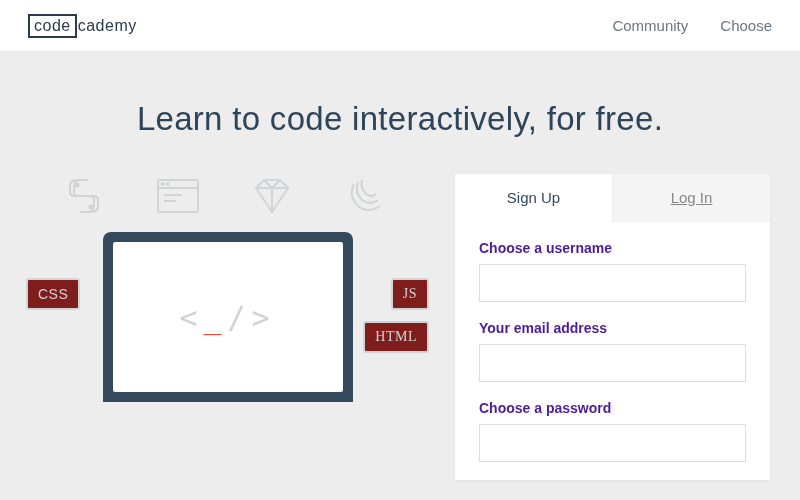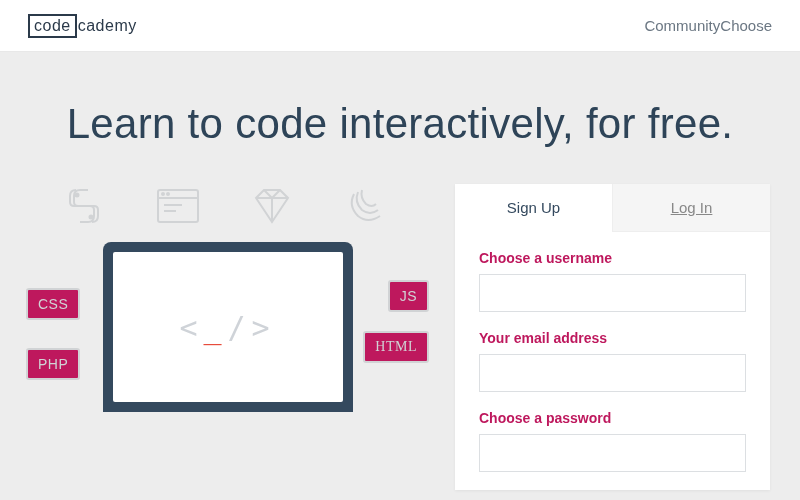"Community" .nav { gap: none -> 32px }
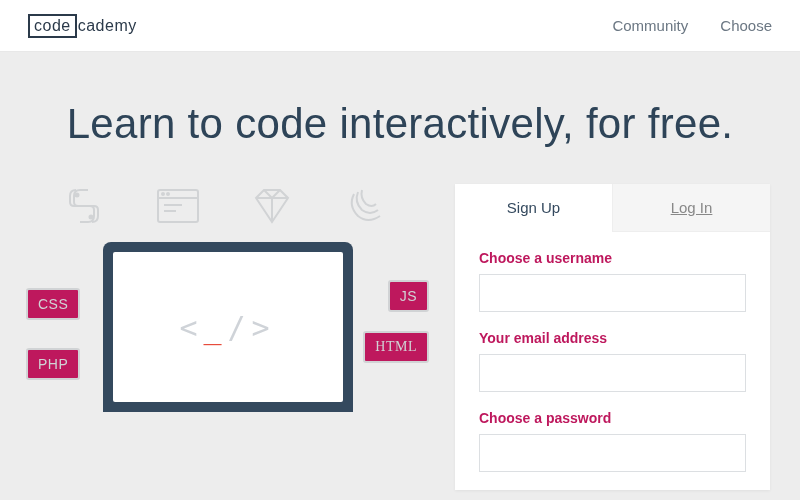"Learn to code interactively, for" .hero h1 { font-size: 42px -> 33px }
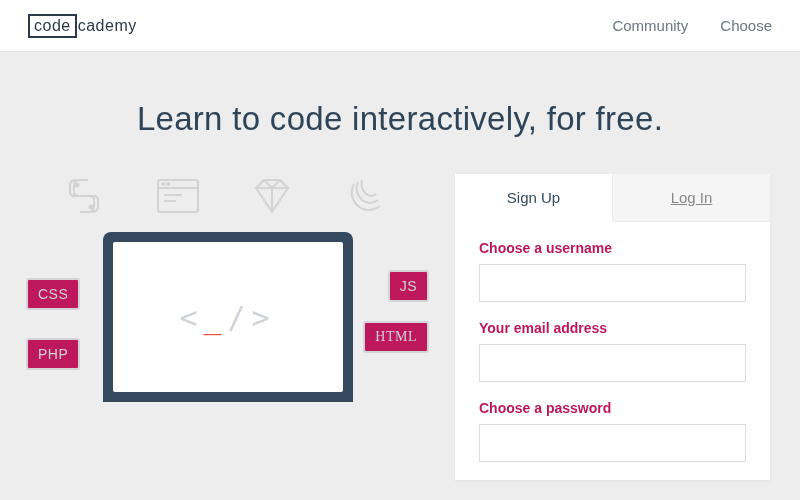"Choose a username" .field-label { color: #be185d -> #4c1d95 }
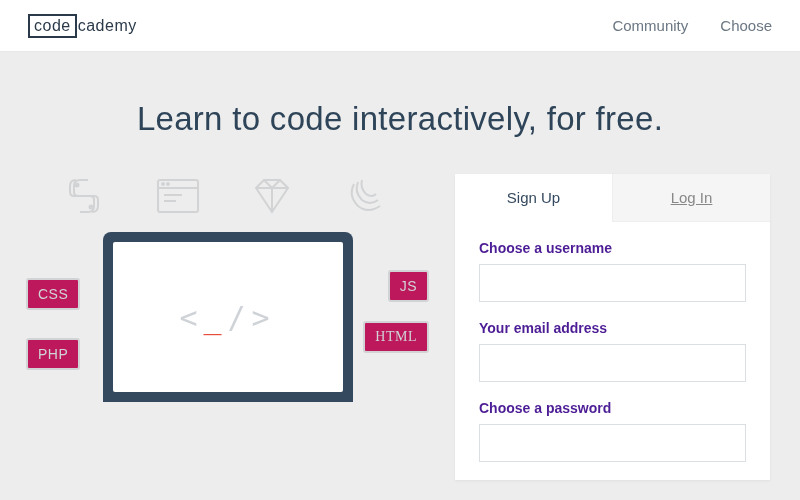"CSS" .badge { background: #be185d -> #7f1d1d }
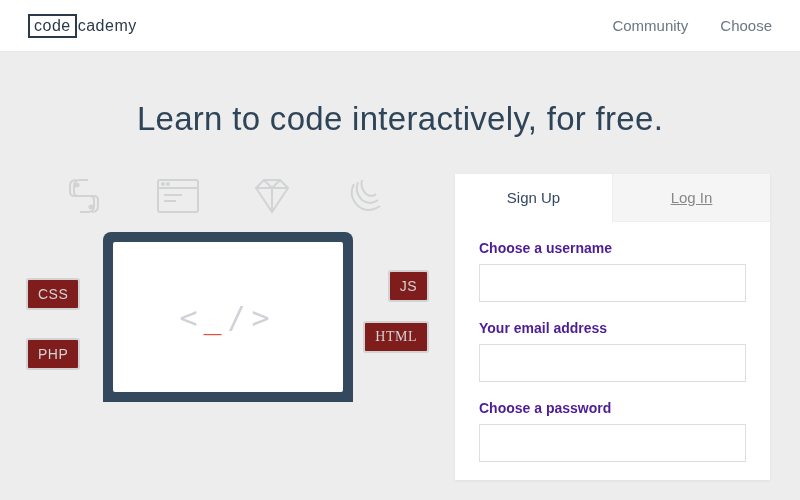"JS" .badge.js { font-family: none -> Liberation Serif, serif; top: 38px -> 46px }
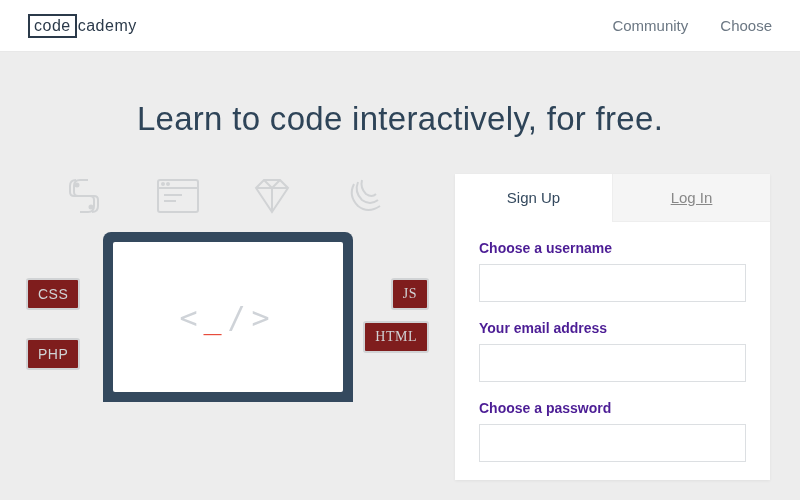"PHP" div.badge { html: <div>PHP</div> -> none }
